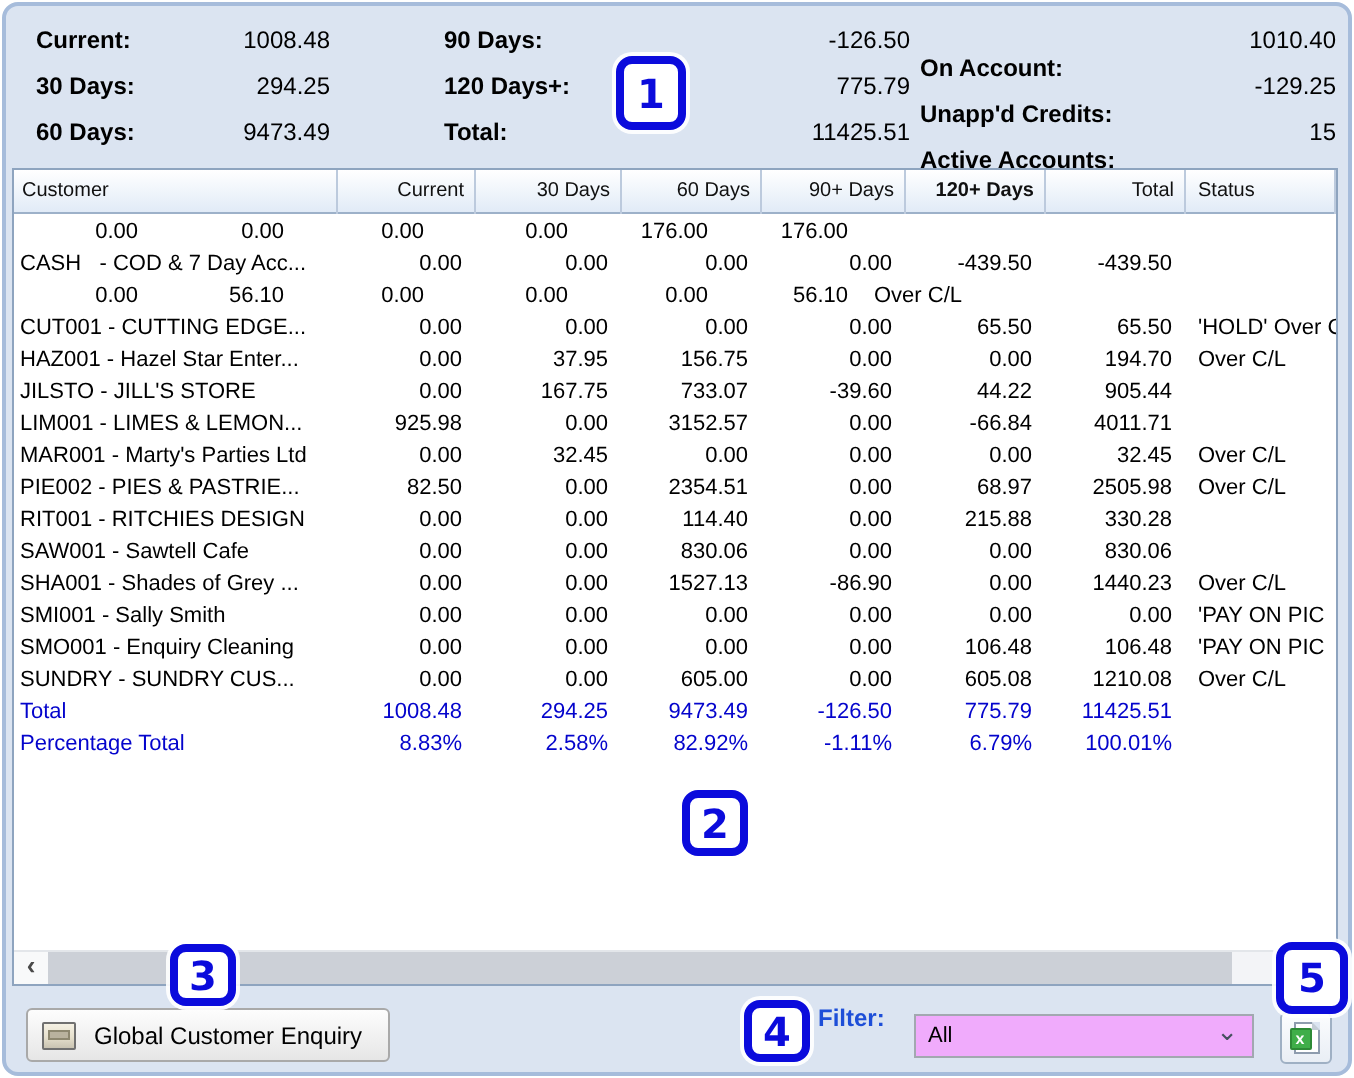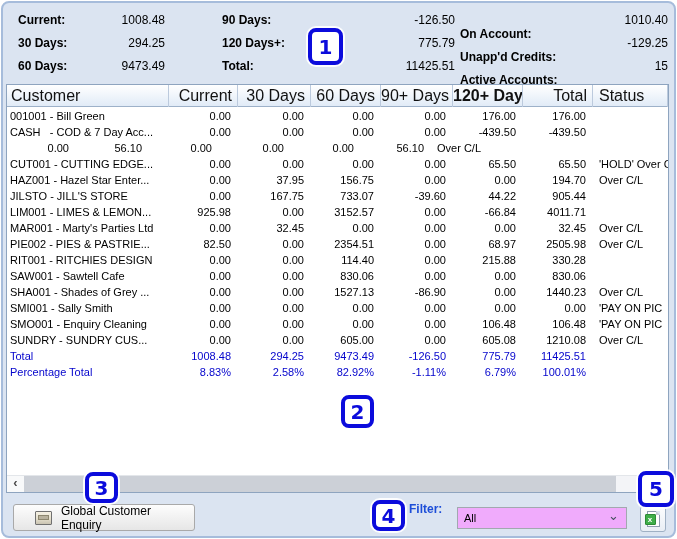"Customer" .lv-header { font-size: 16px -> 10px }
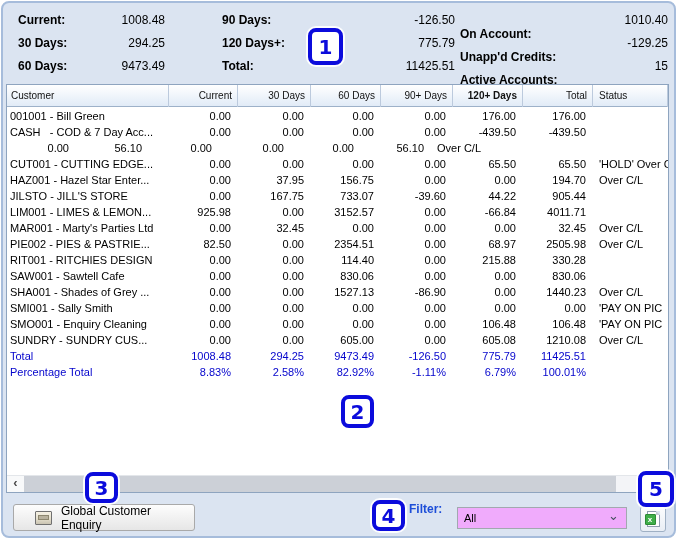"001001 - Bill Green" div.cell { html: <div>001001 - Bill Green</div> -> none }
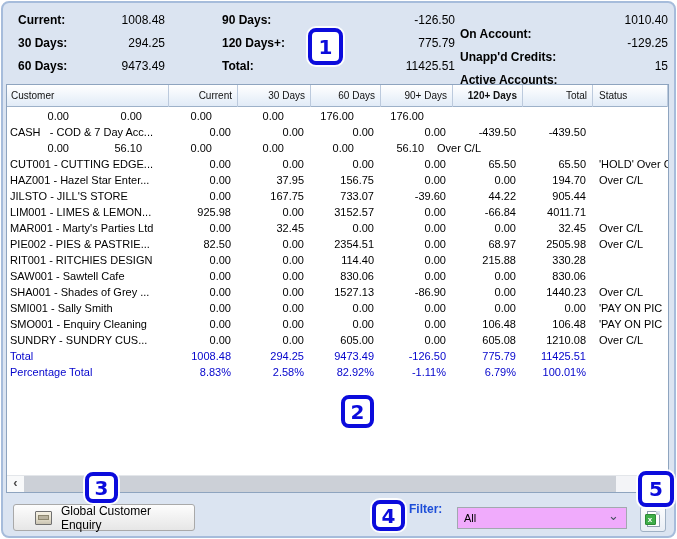"Global Customer Enquiry" .btn-enquiry { padding-left: 21px -> 7px }
